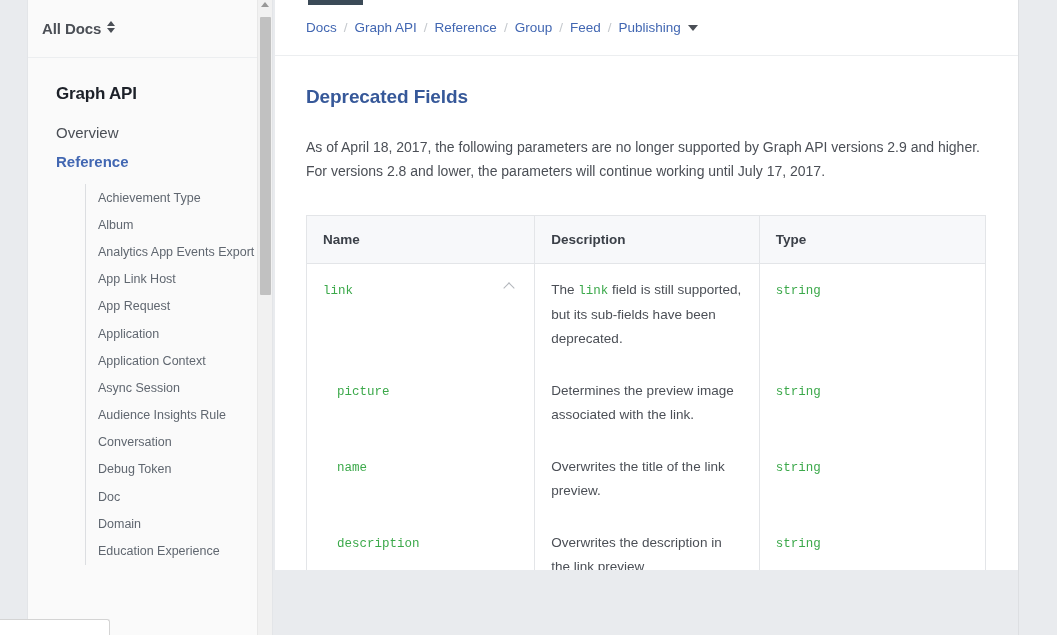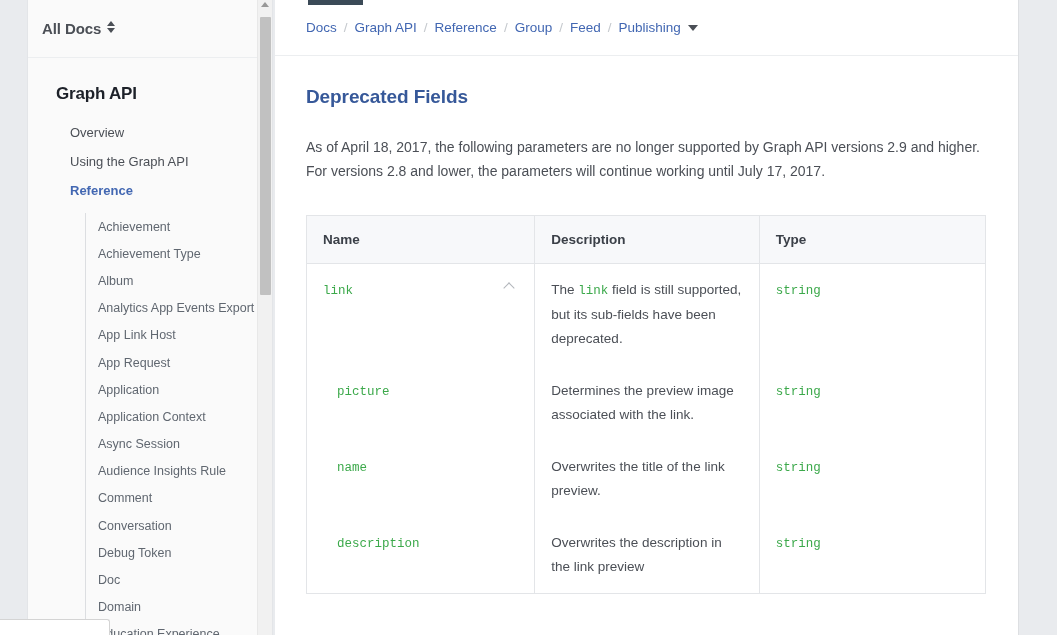"Docs" #main { height: 635px -> 570px }
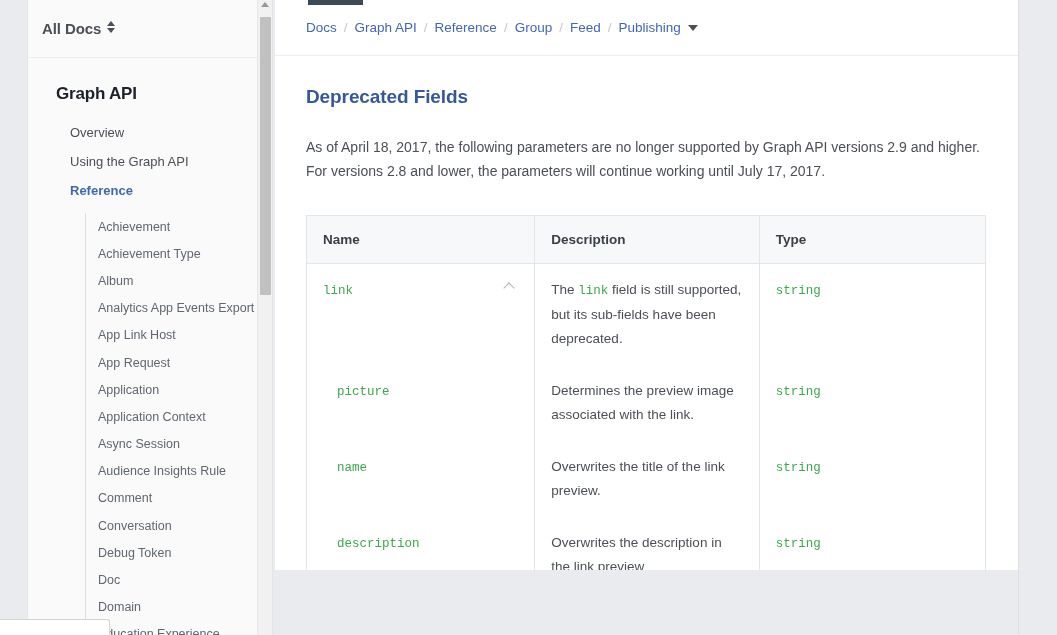"Overview" .nav-top { font-size: 13px -> 15px; padding: 6px 0 6px 42px -> 6px 0 6px 28px }
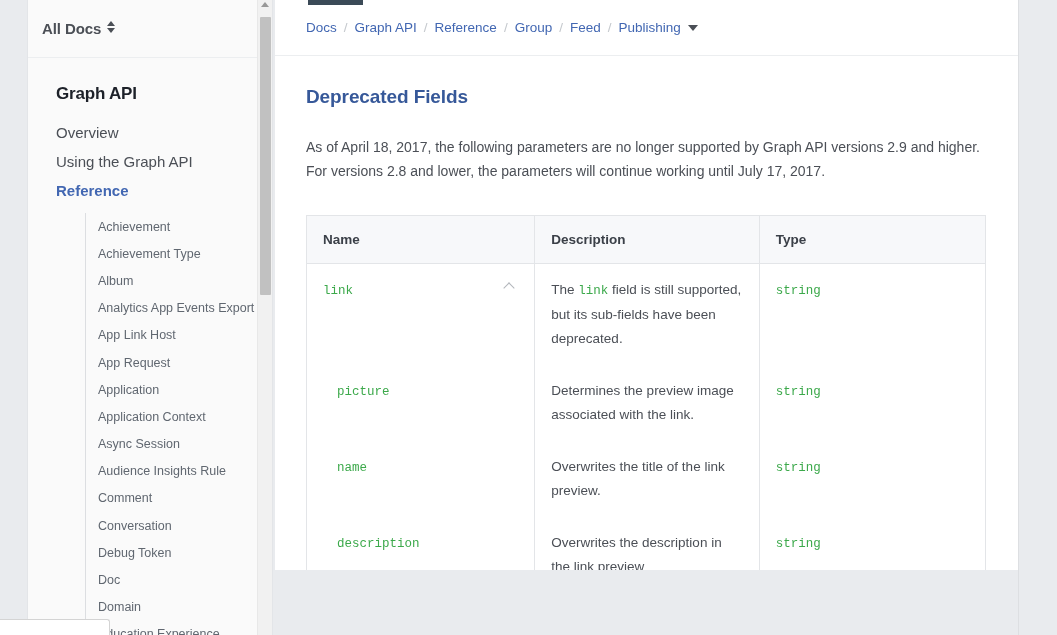"Using the Graph API" a.nav-top { html: <a>Using the Graph API</a> -> none }
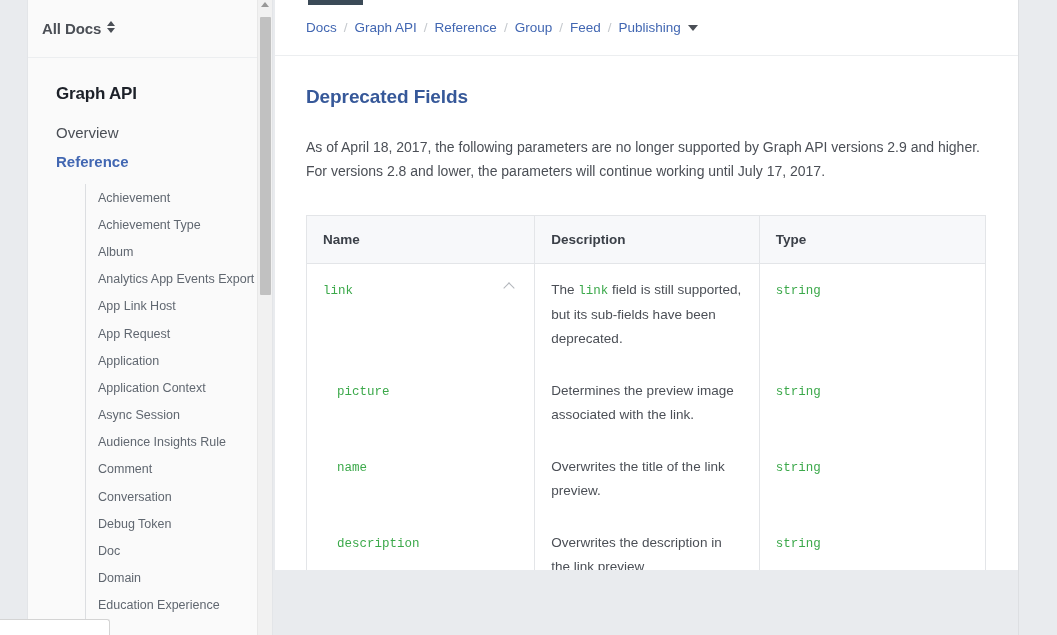"Achievement" a.nav-sub-item { html: <a>Achievement</a> -> none }
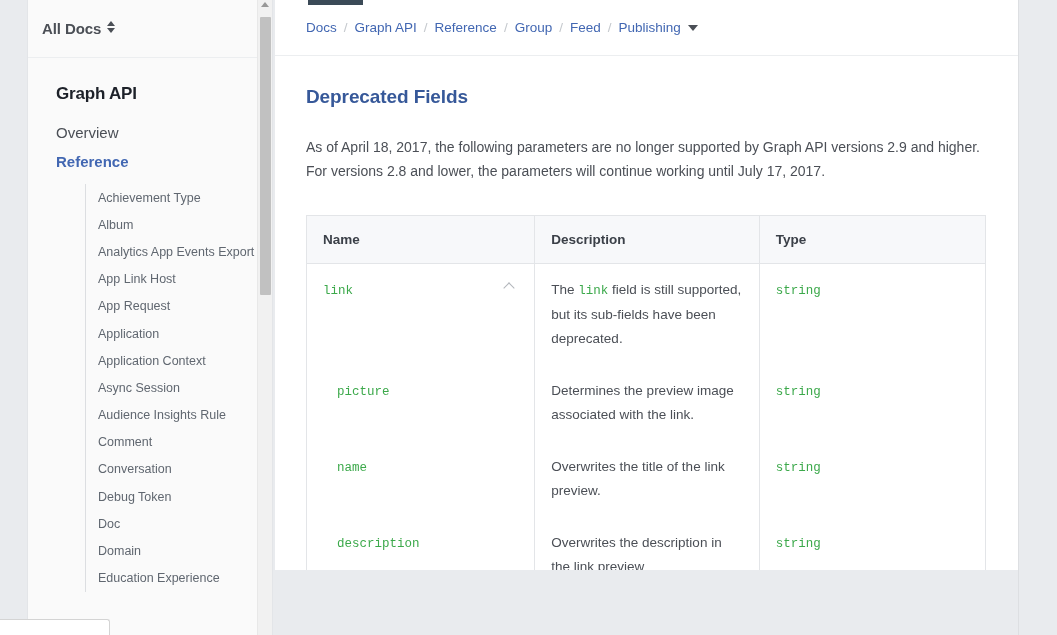"Comment" a.nav-sub-item { html: <a>Comment</a> -> none }
